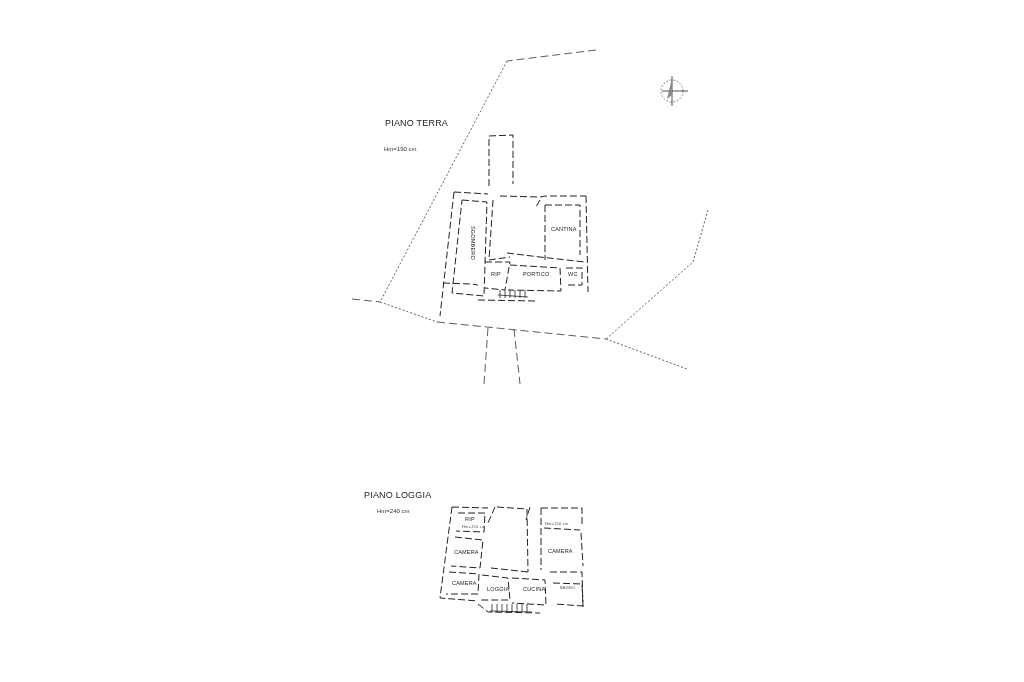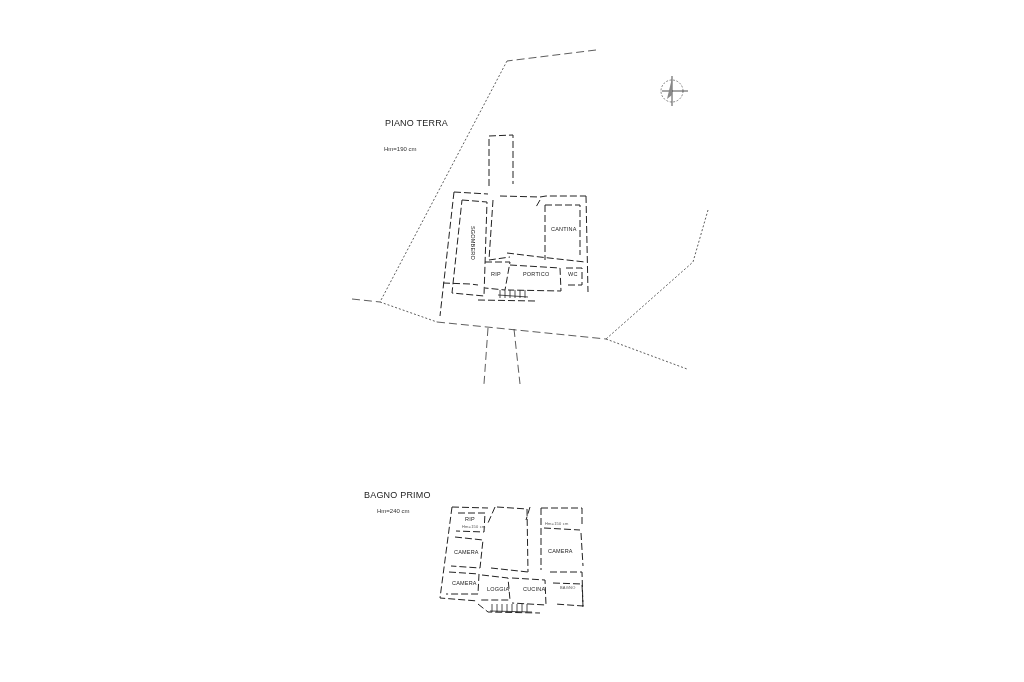"BAGNO PRIMO" div.plan-title { text: BAGNO PRIMO -> PIANO LOGGIA }
